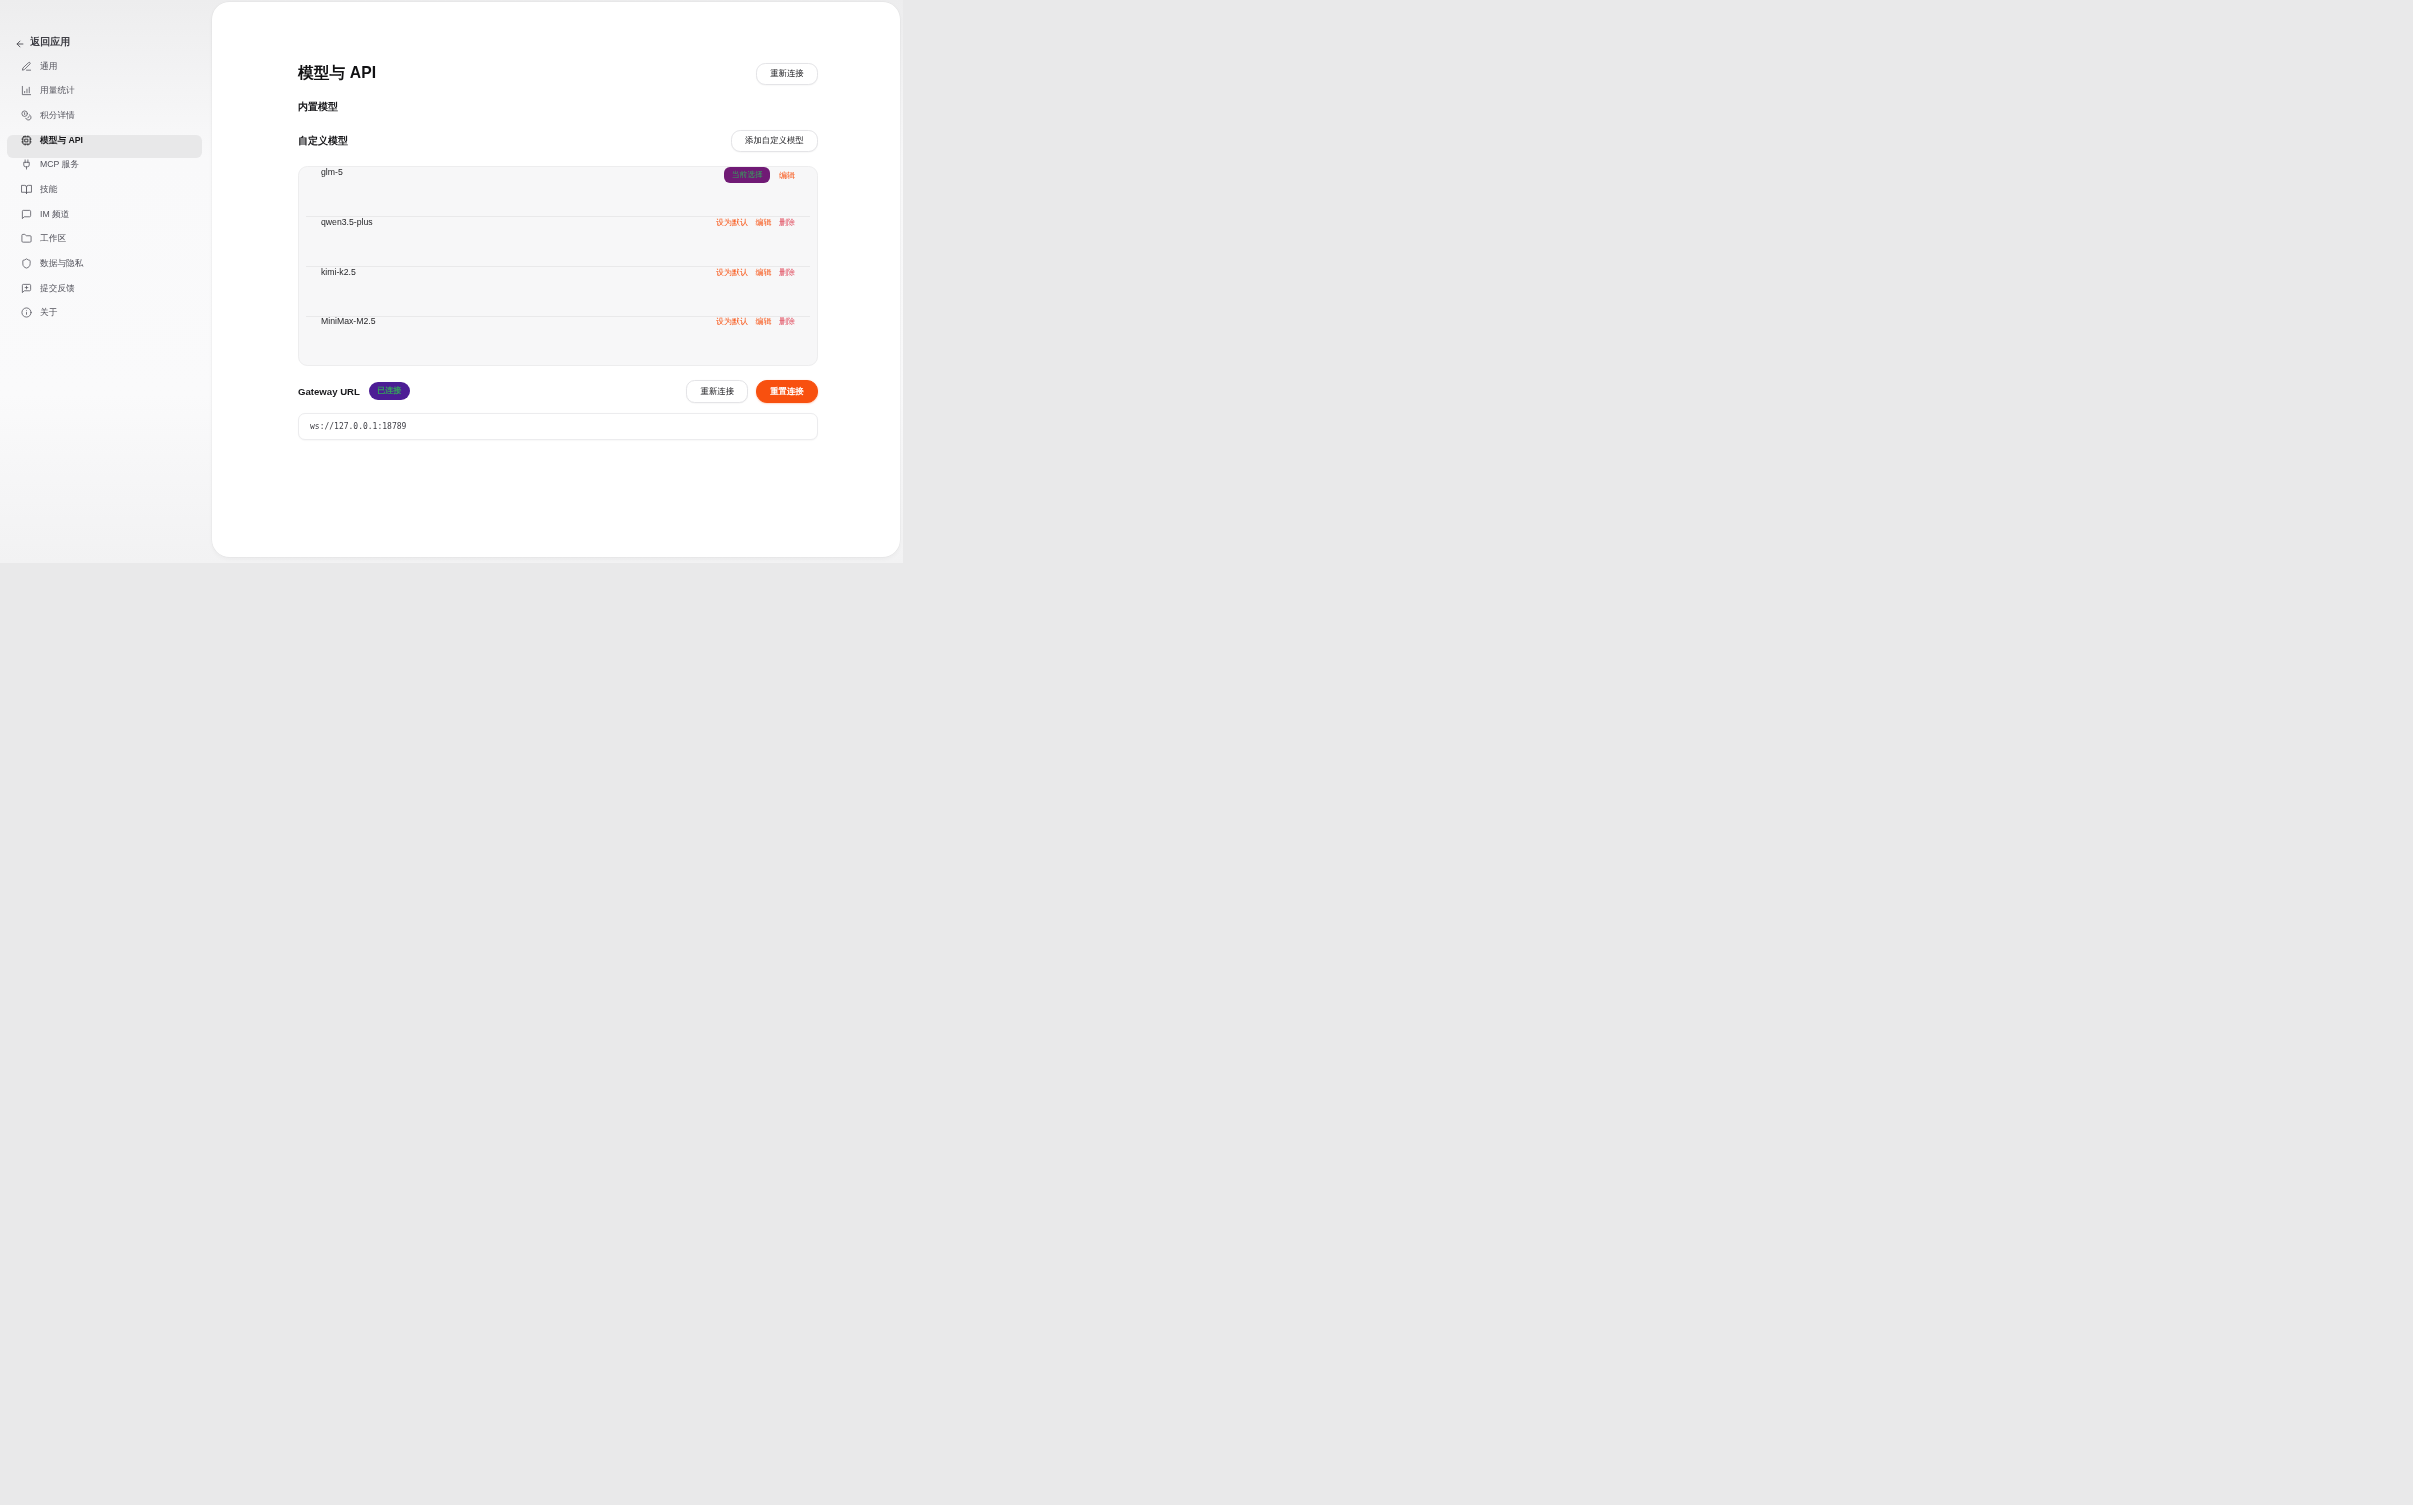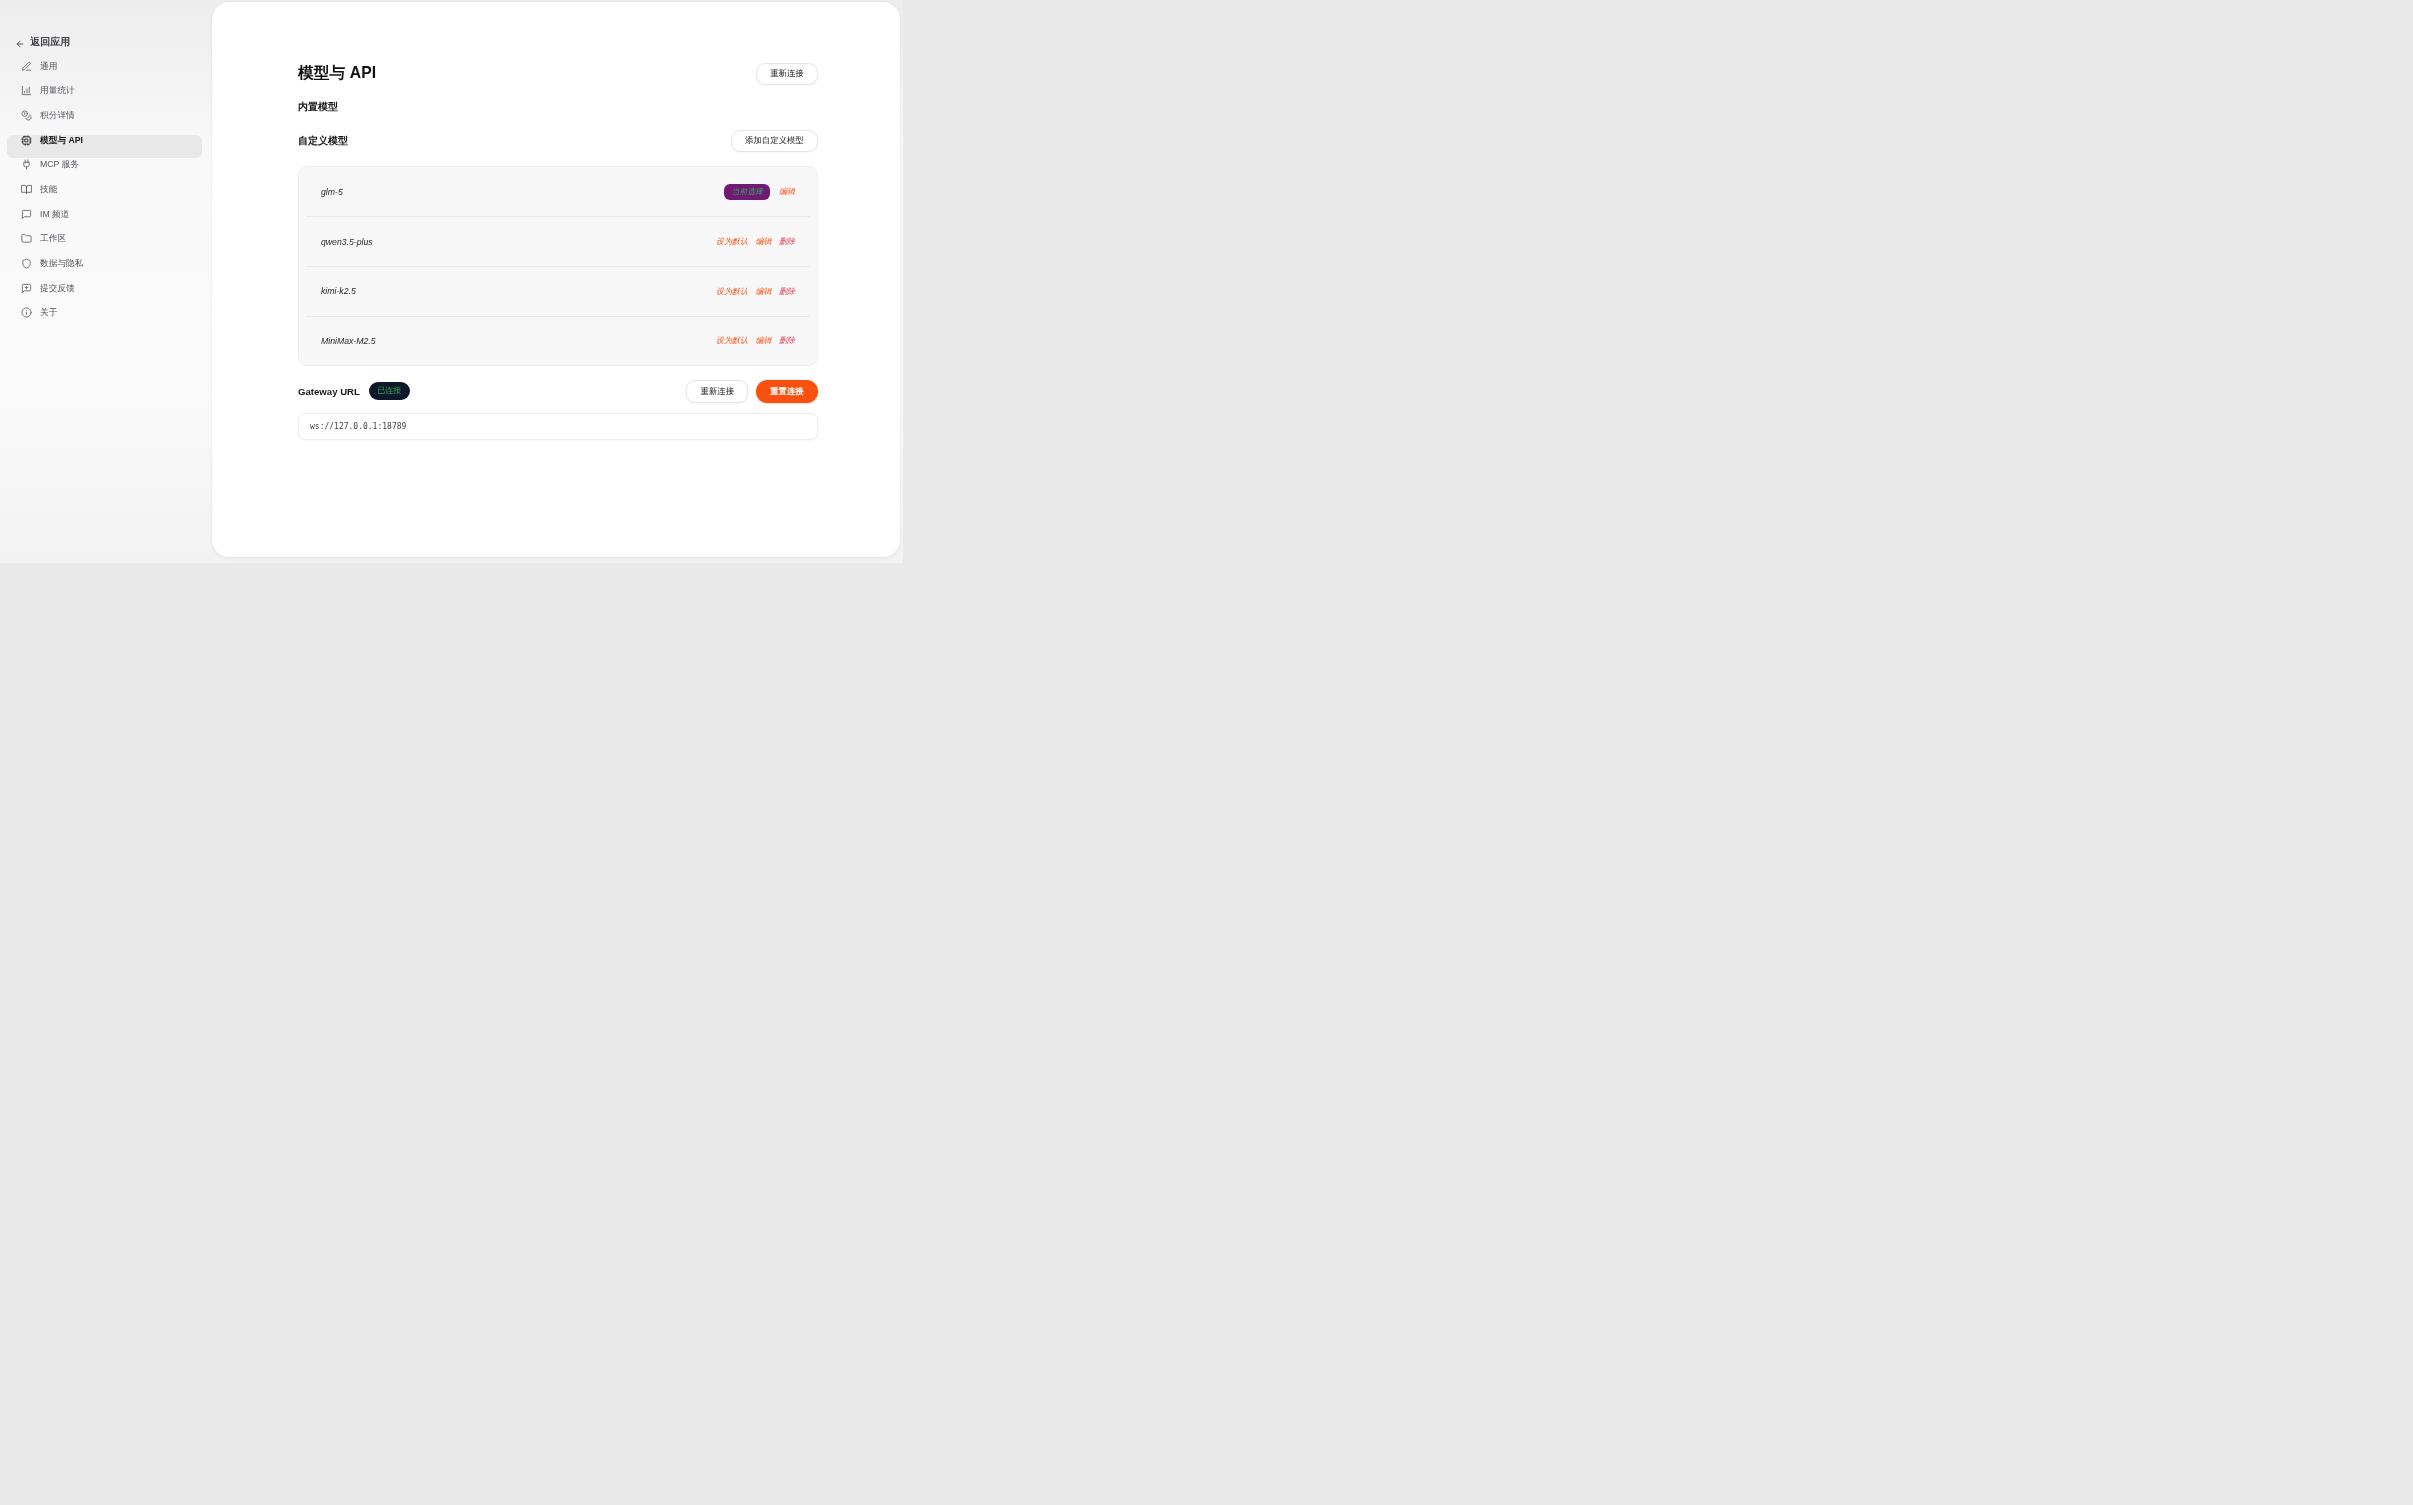"glm-5" .model-row { align-items: center -> flex-start; font-style: italic -> none }
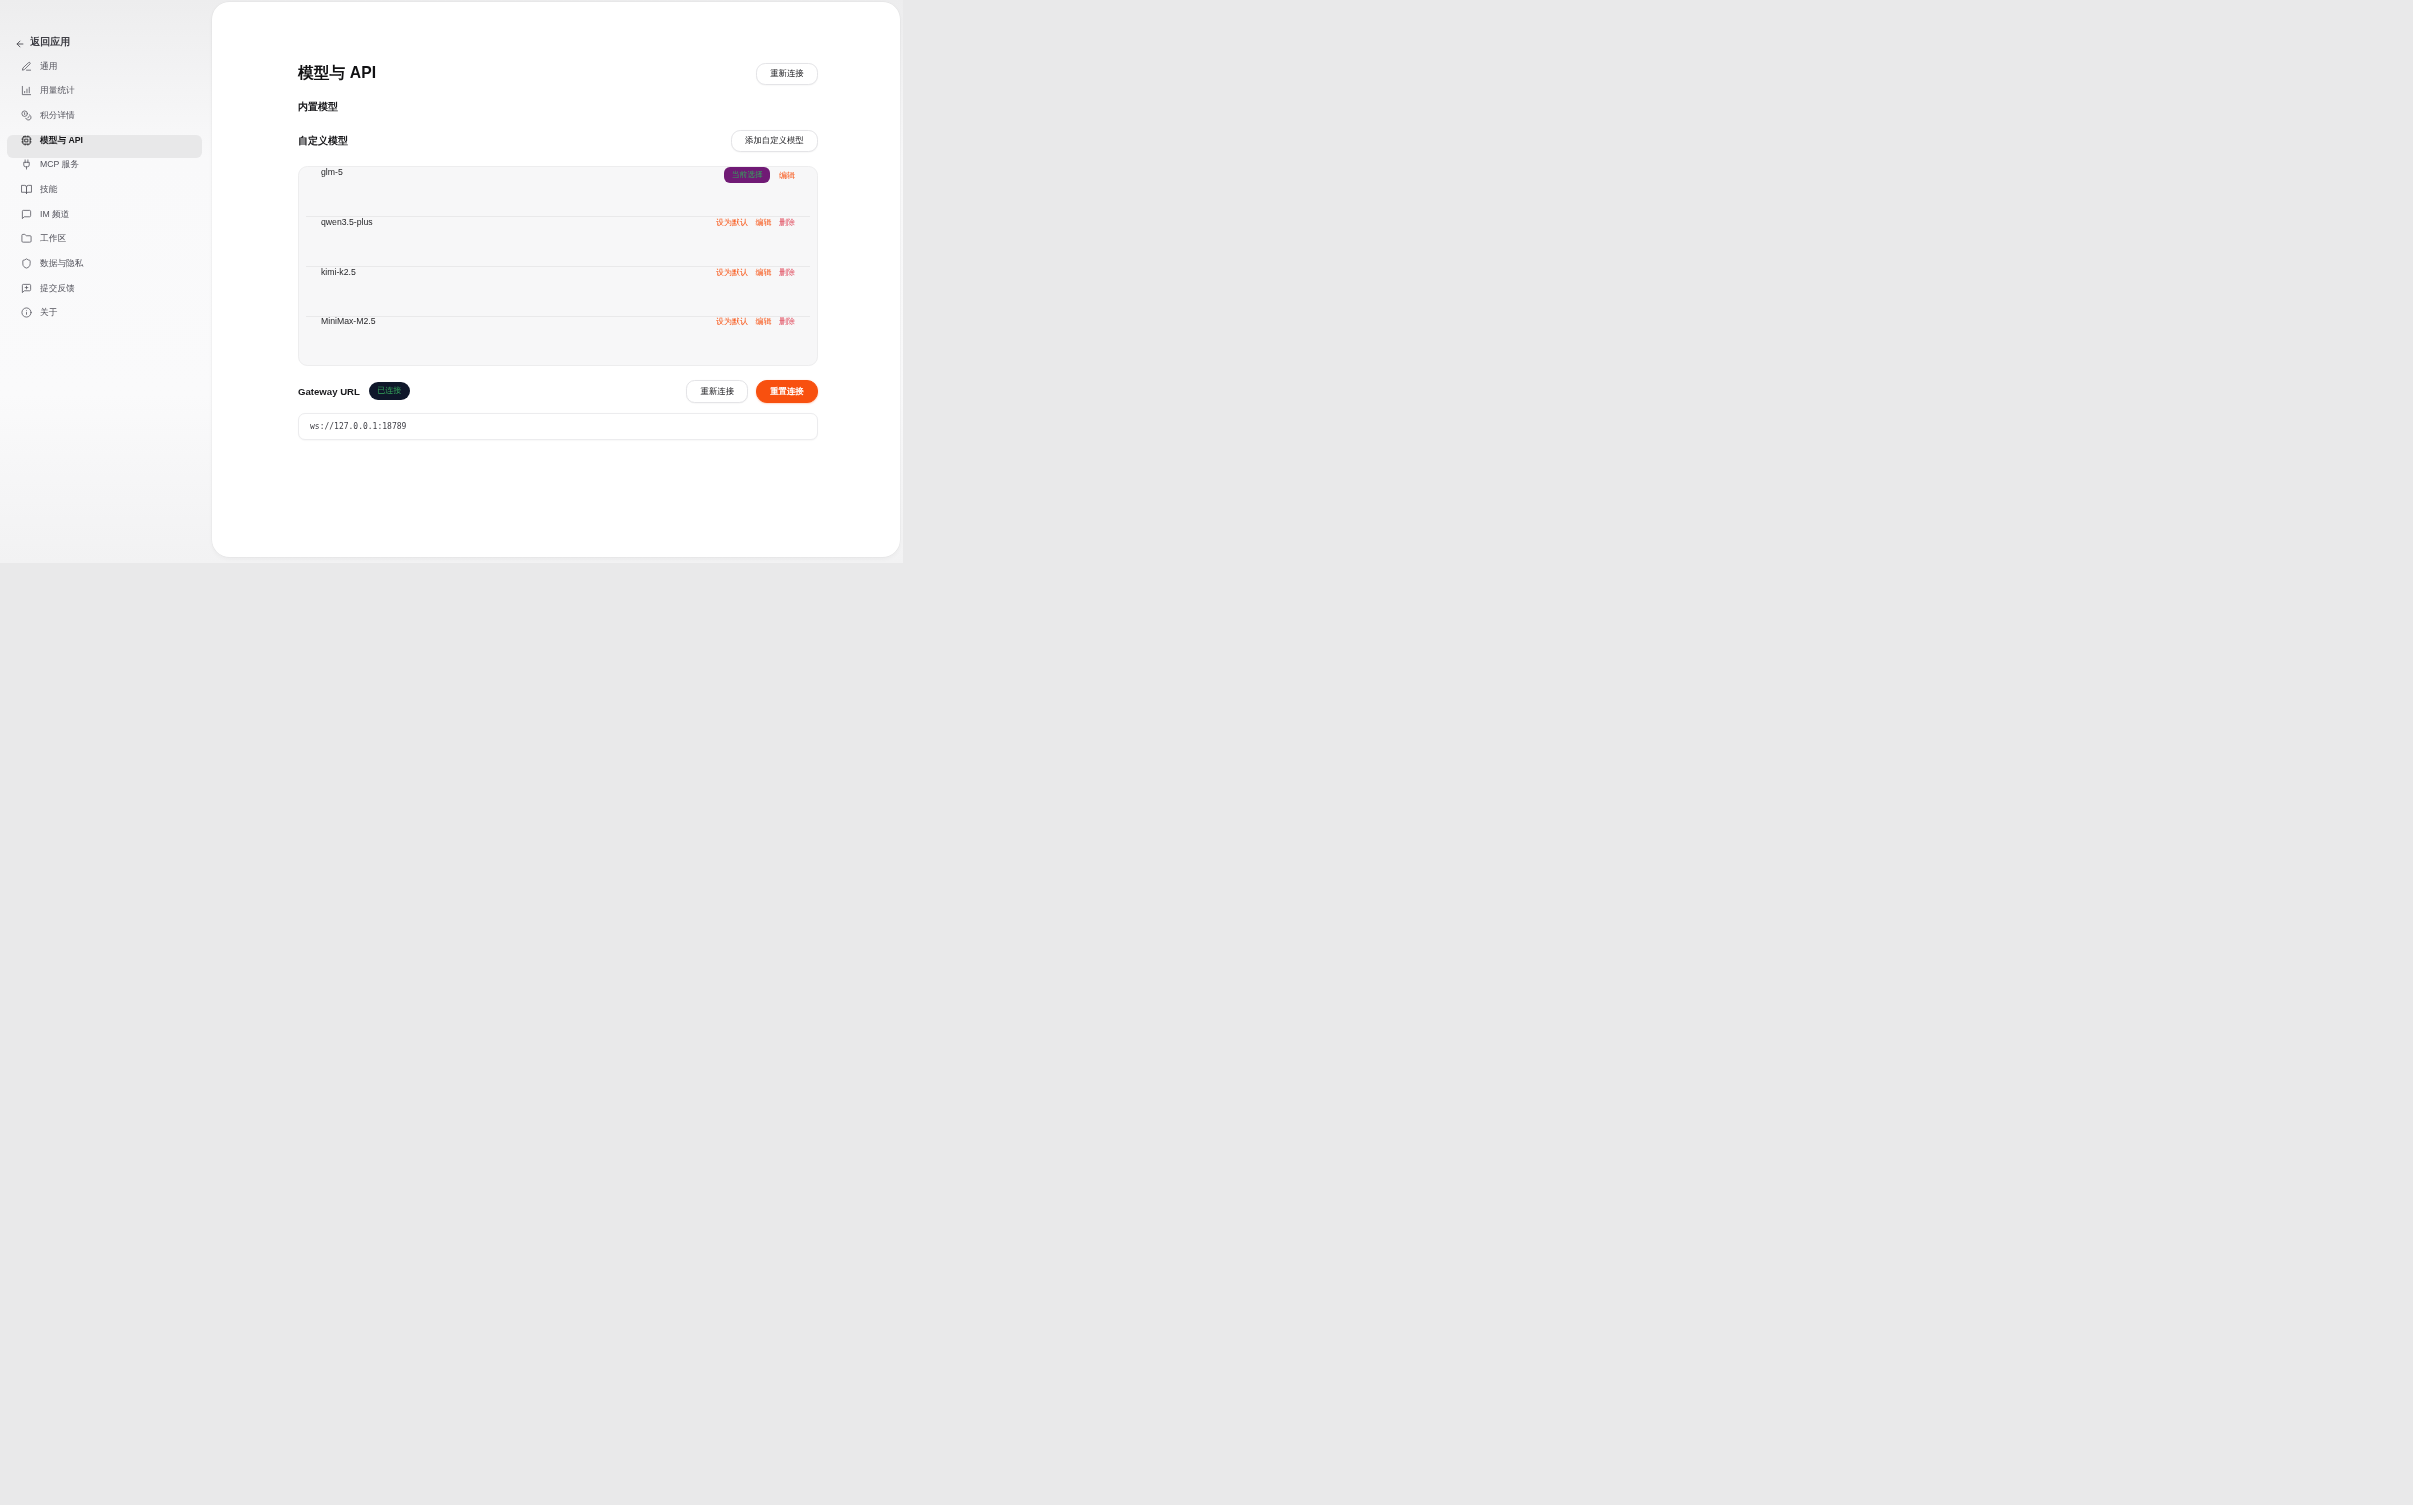"已连接" .pill-green { background: #0f172a -> #4c1d95; font-weight: 400 -> 700 }
